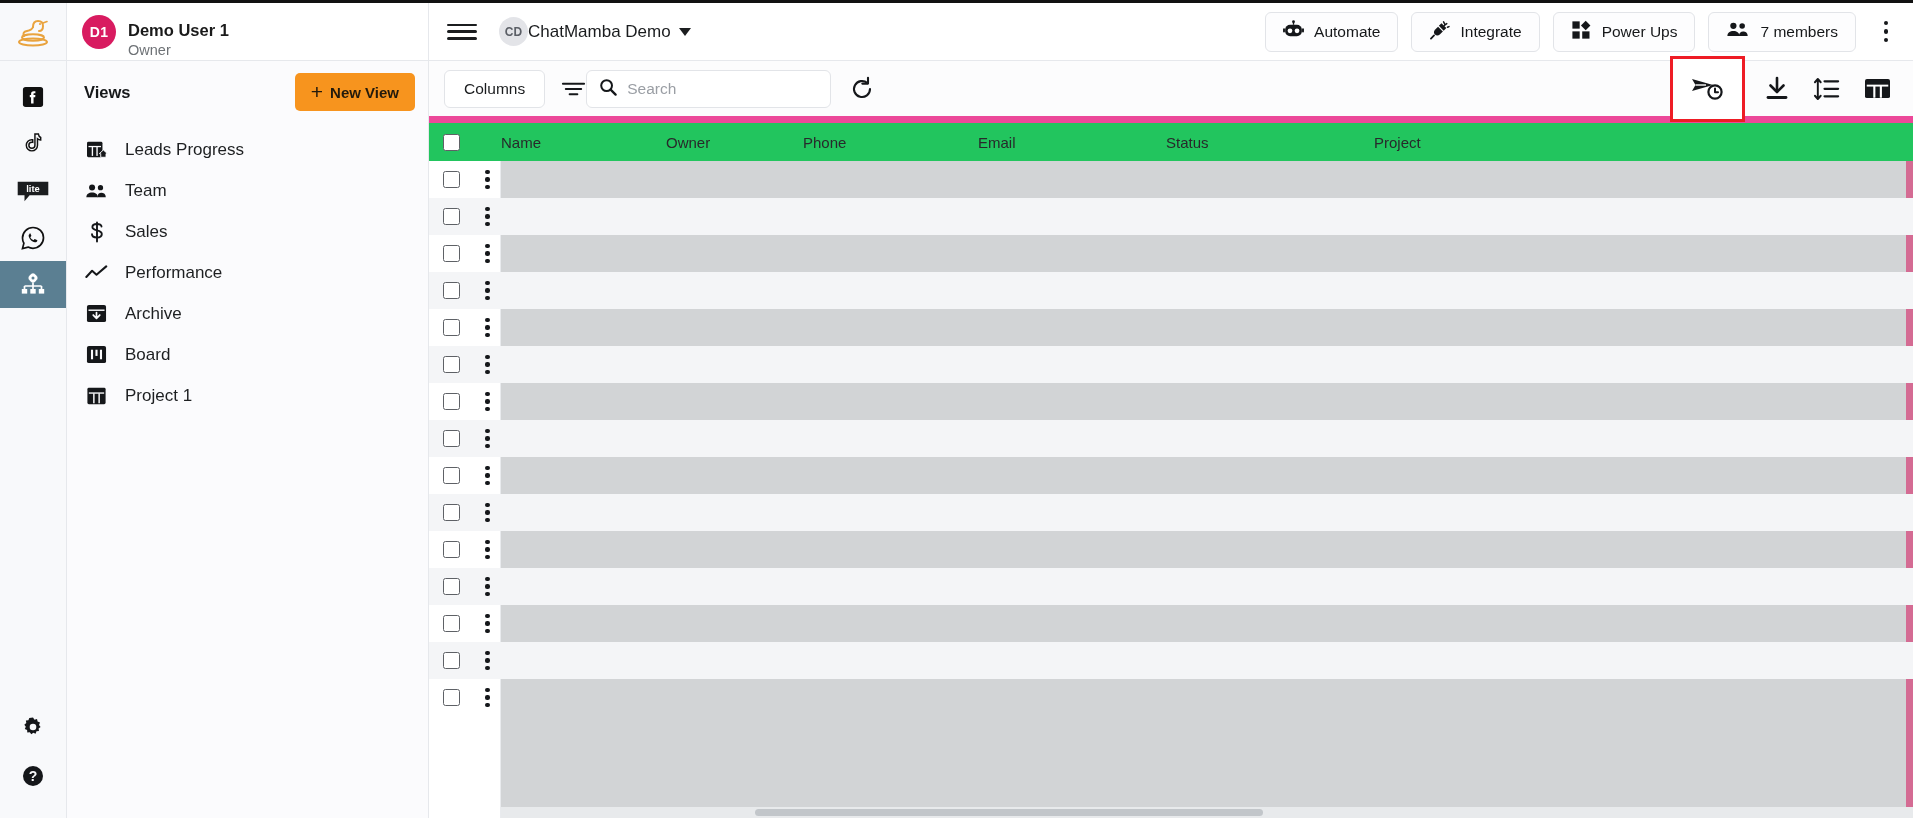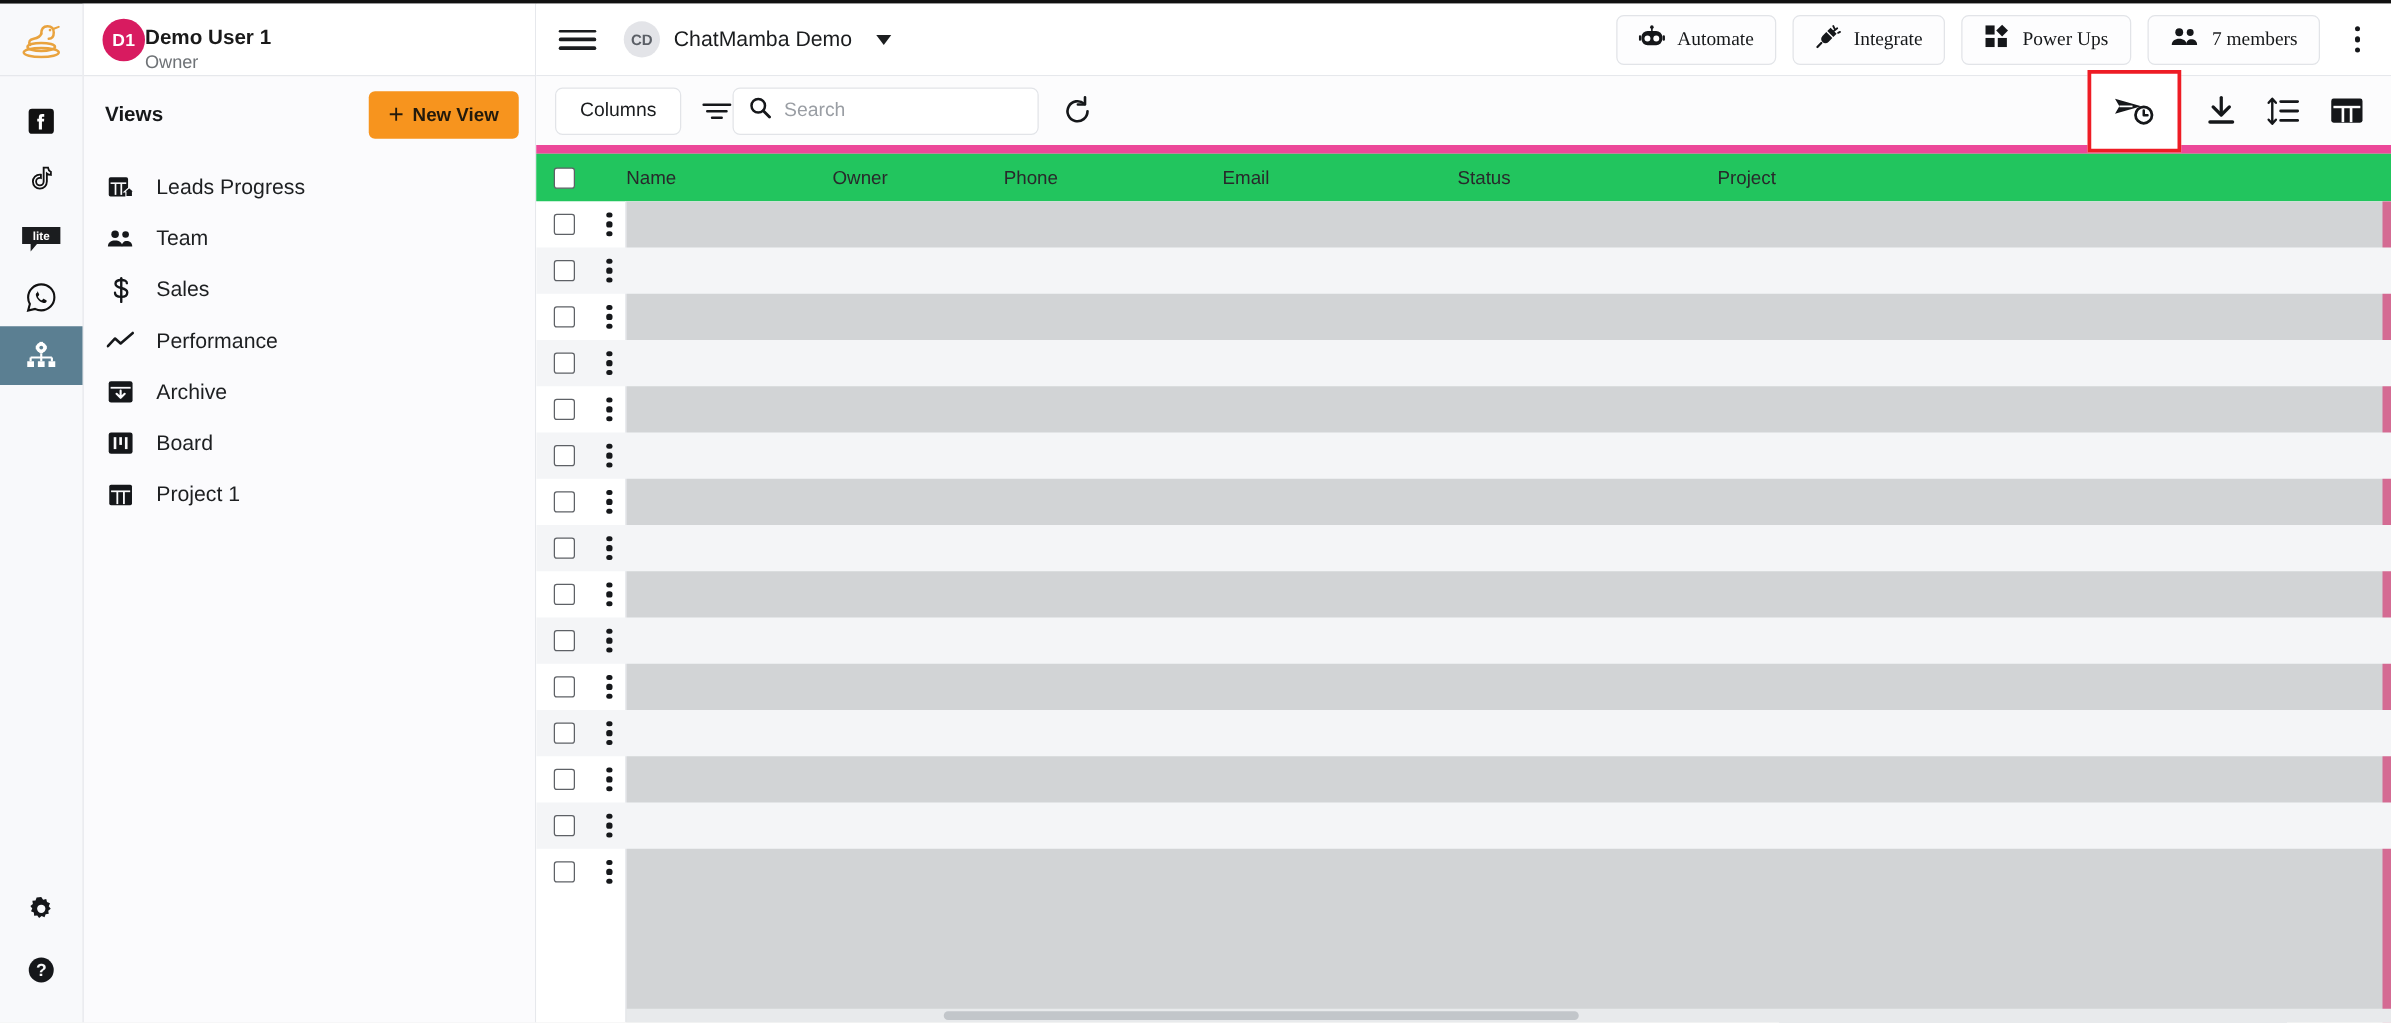"D1" .views-user { gap: 0 -> 12px }
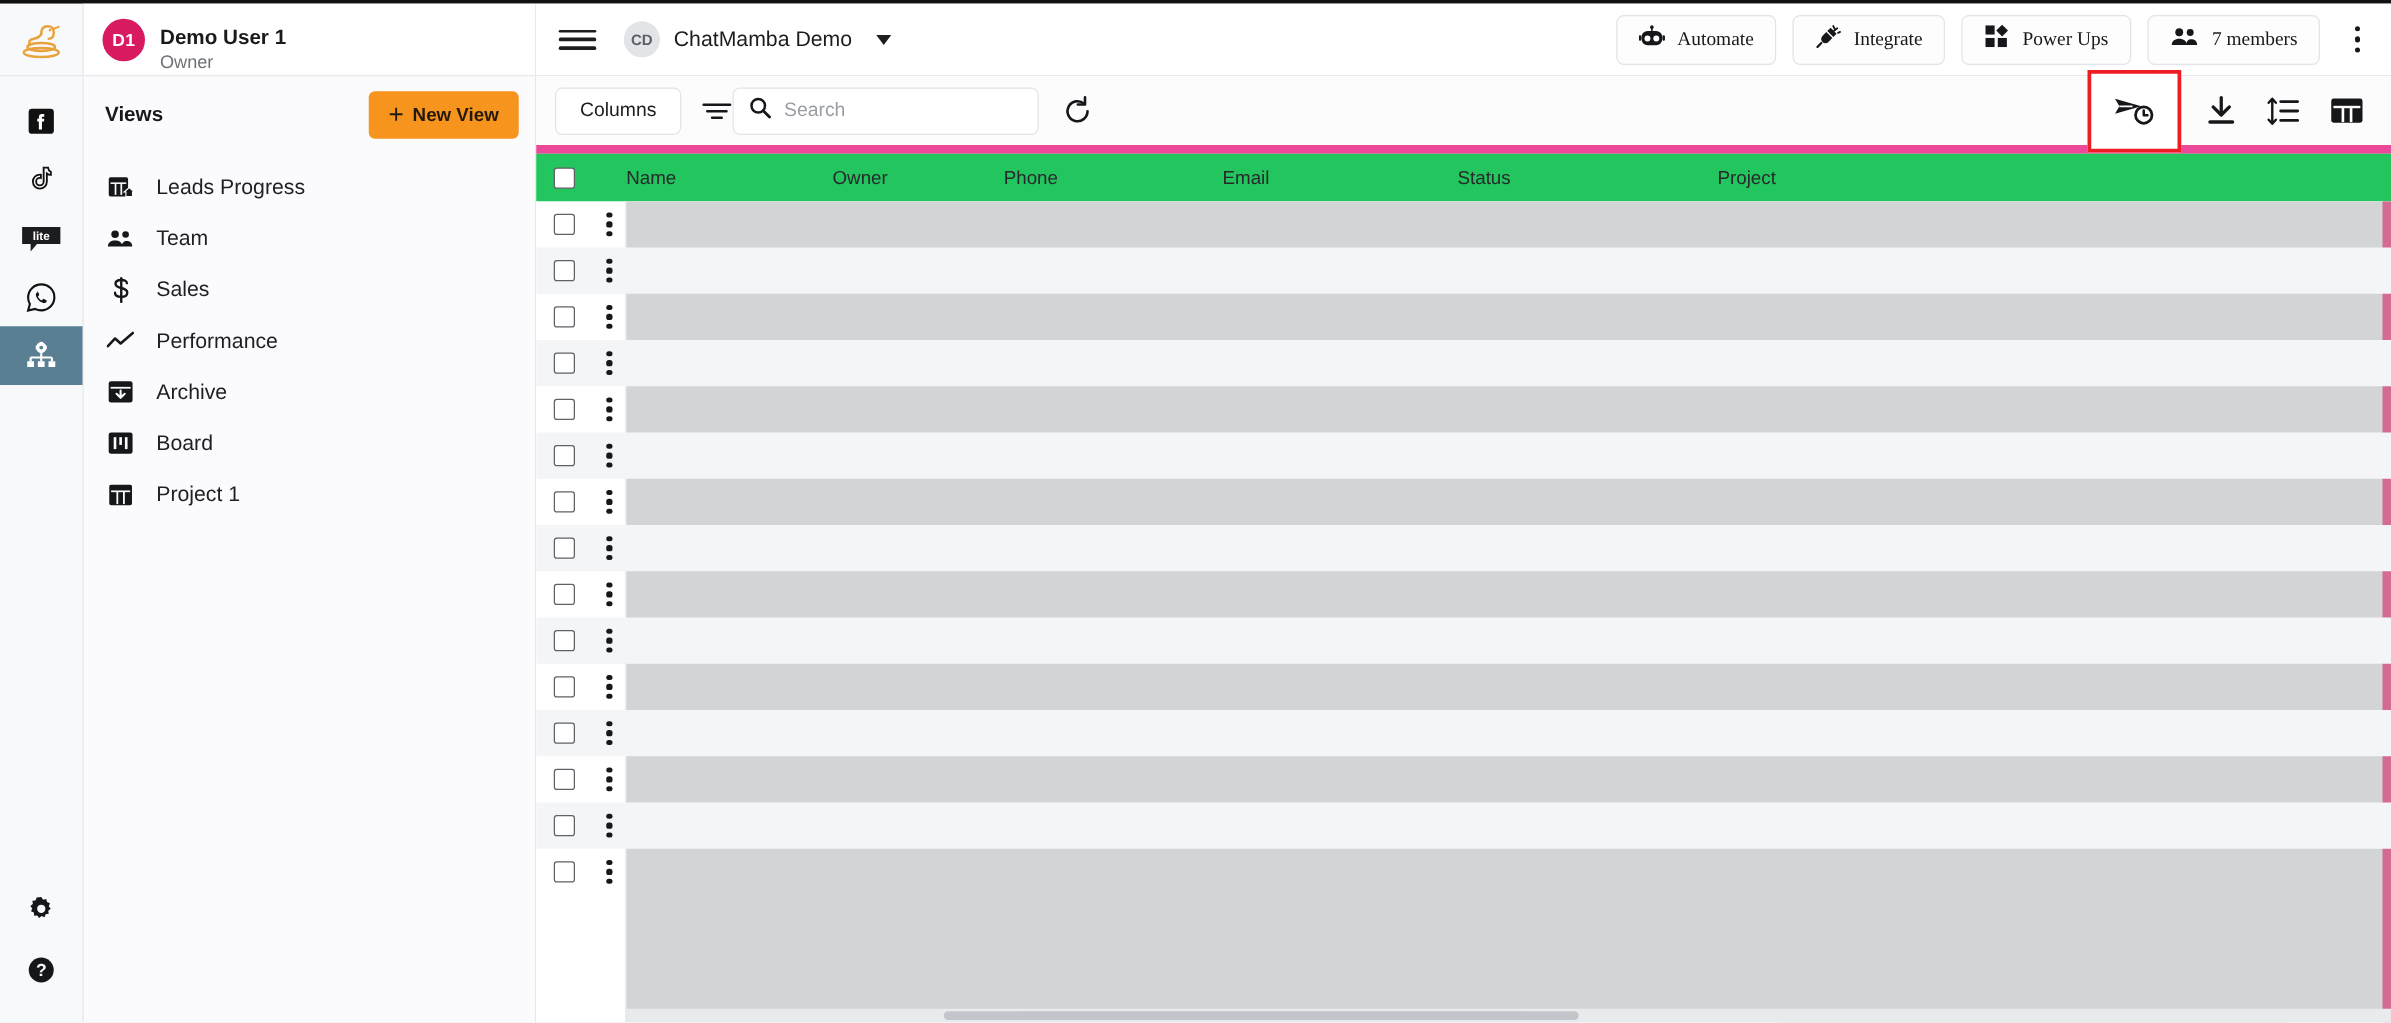"CD" .ws-chip { gap: 11px -> none }
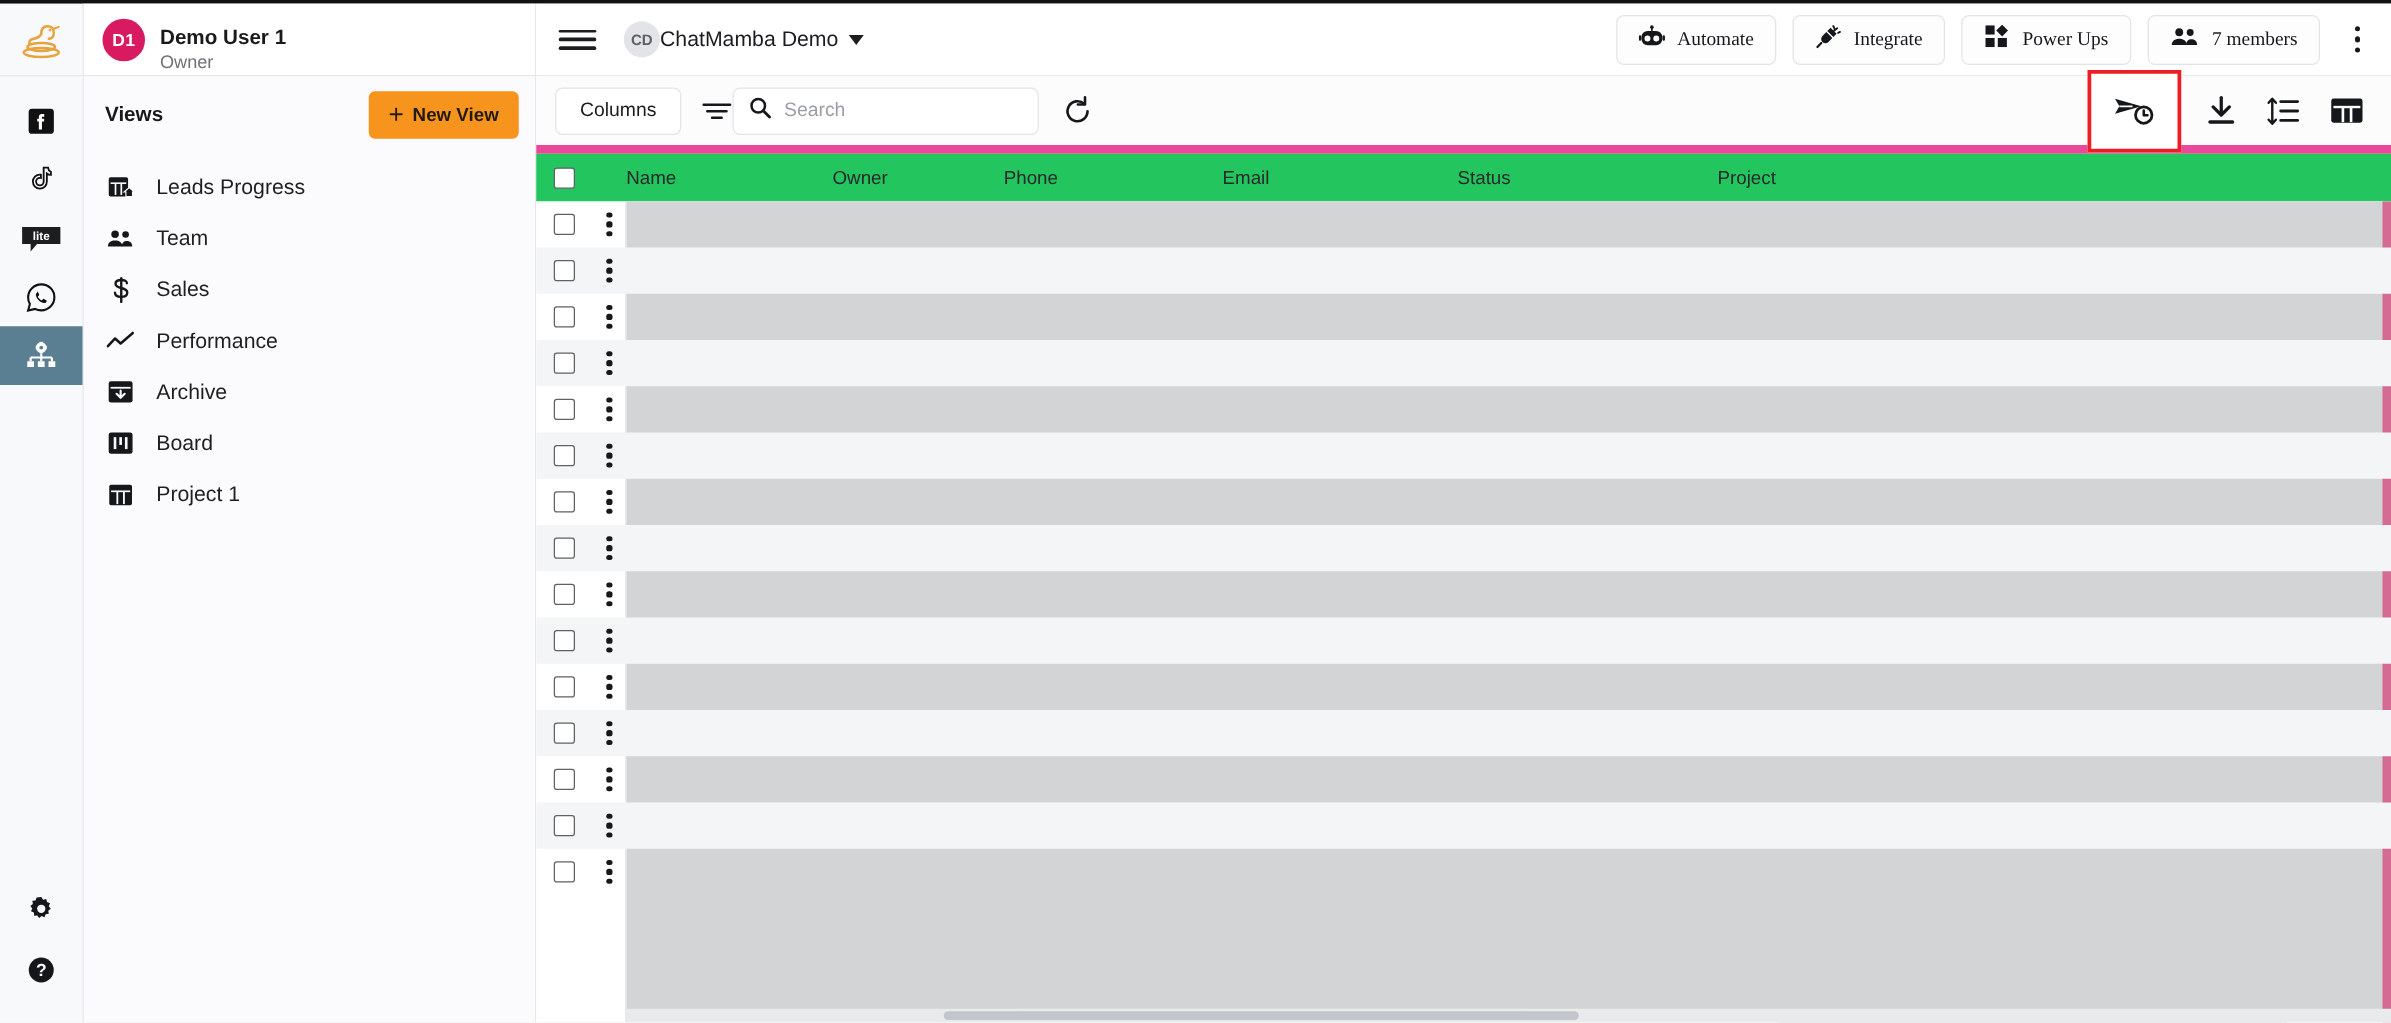"Automate" .tbtn { font-family: Liberation Serif, serif -> Liberation Sans, sans-serif }
